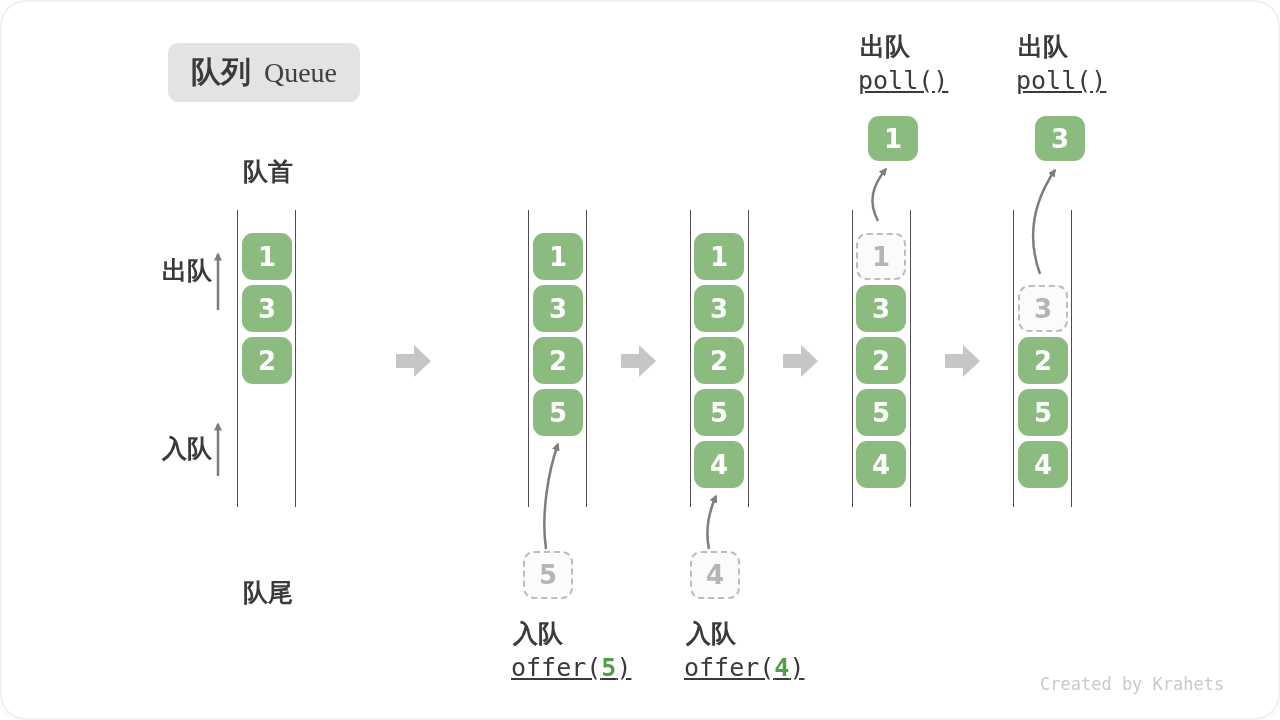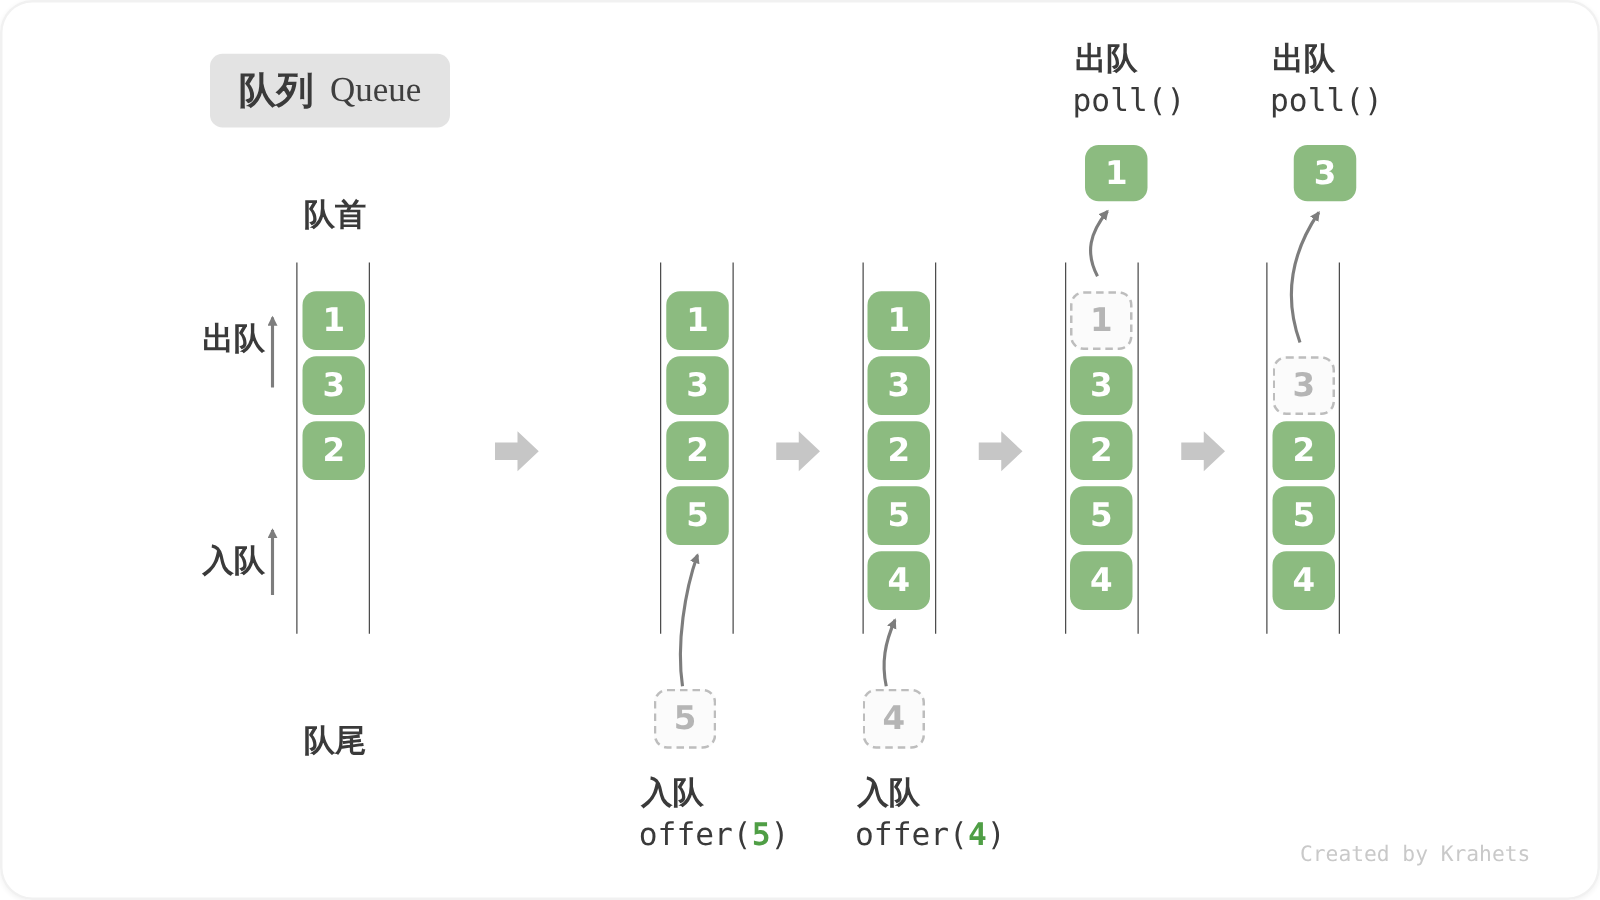"poll()" .op-code { text-decoration: none -> underline }
